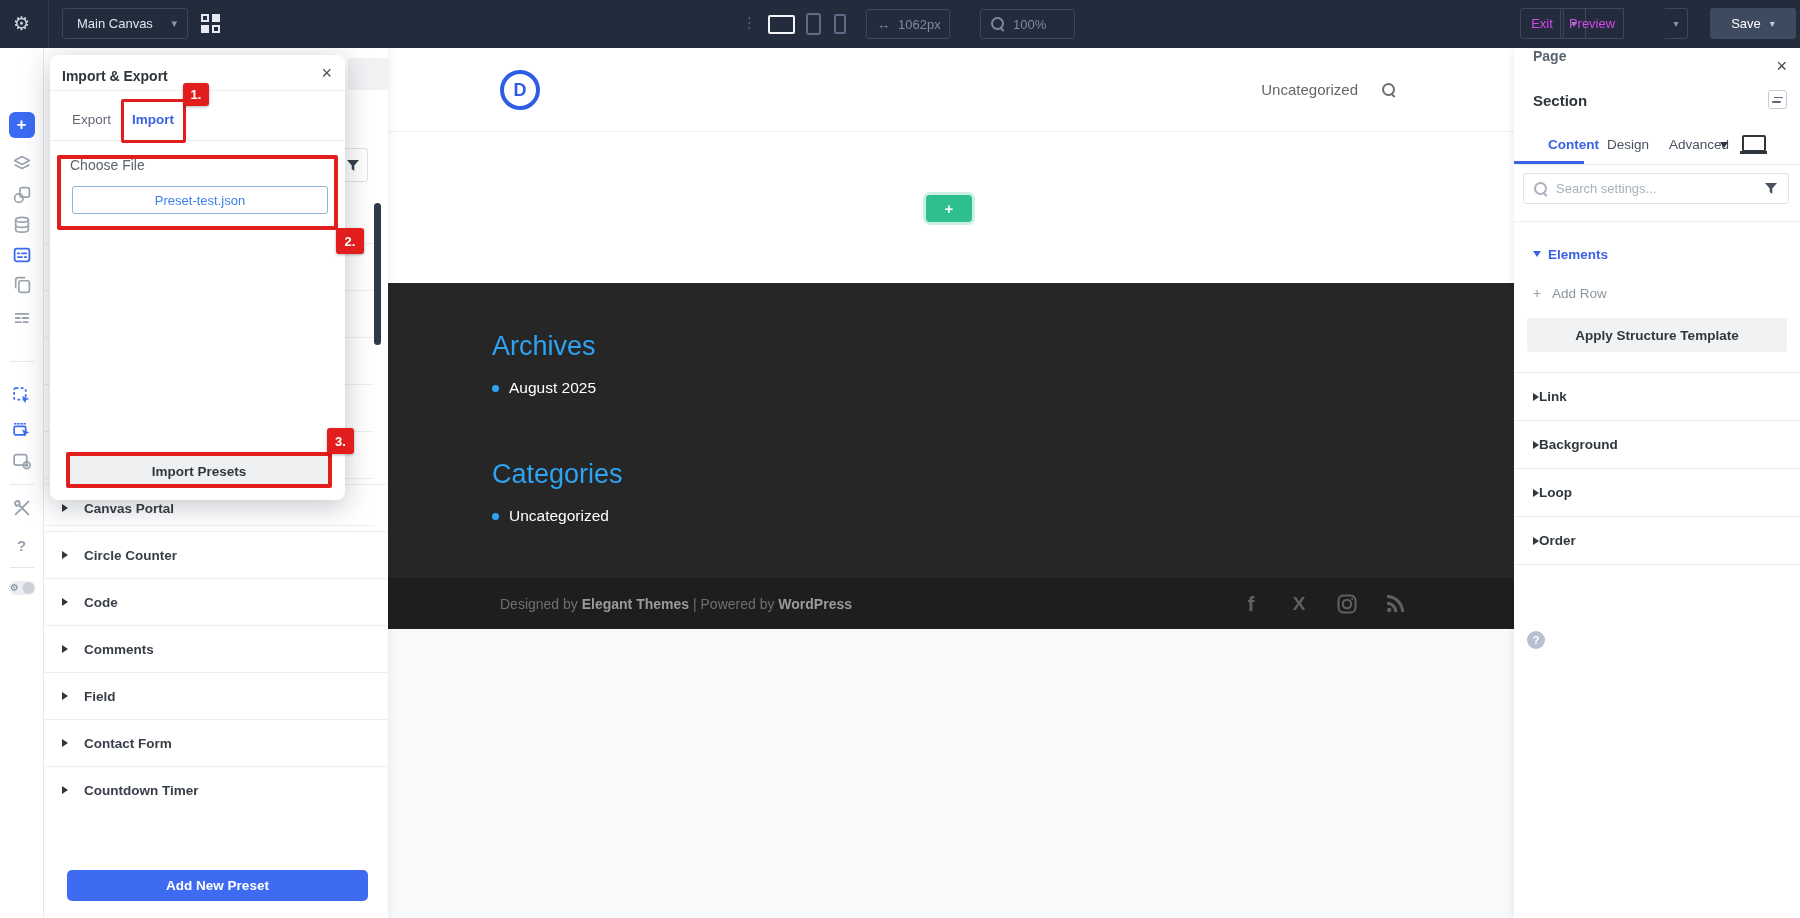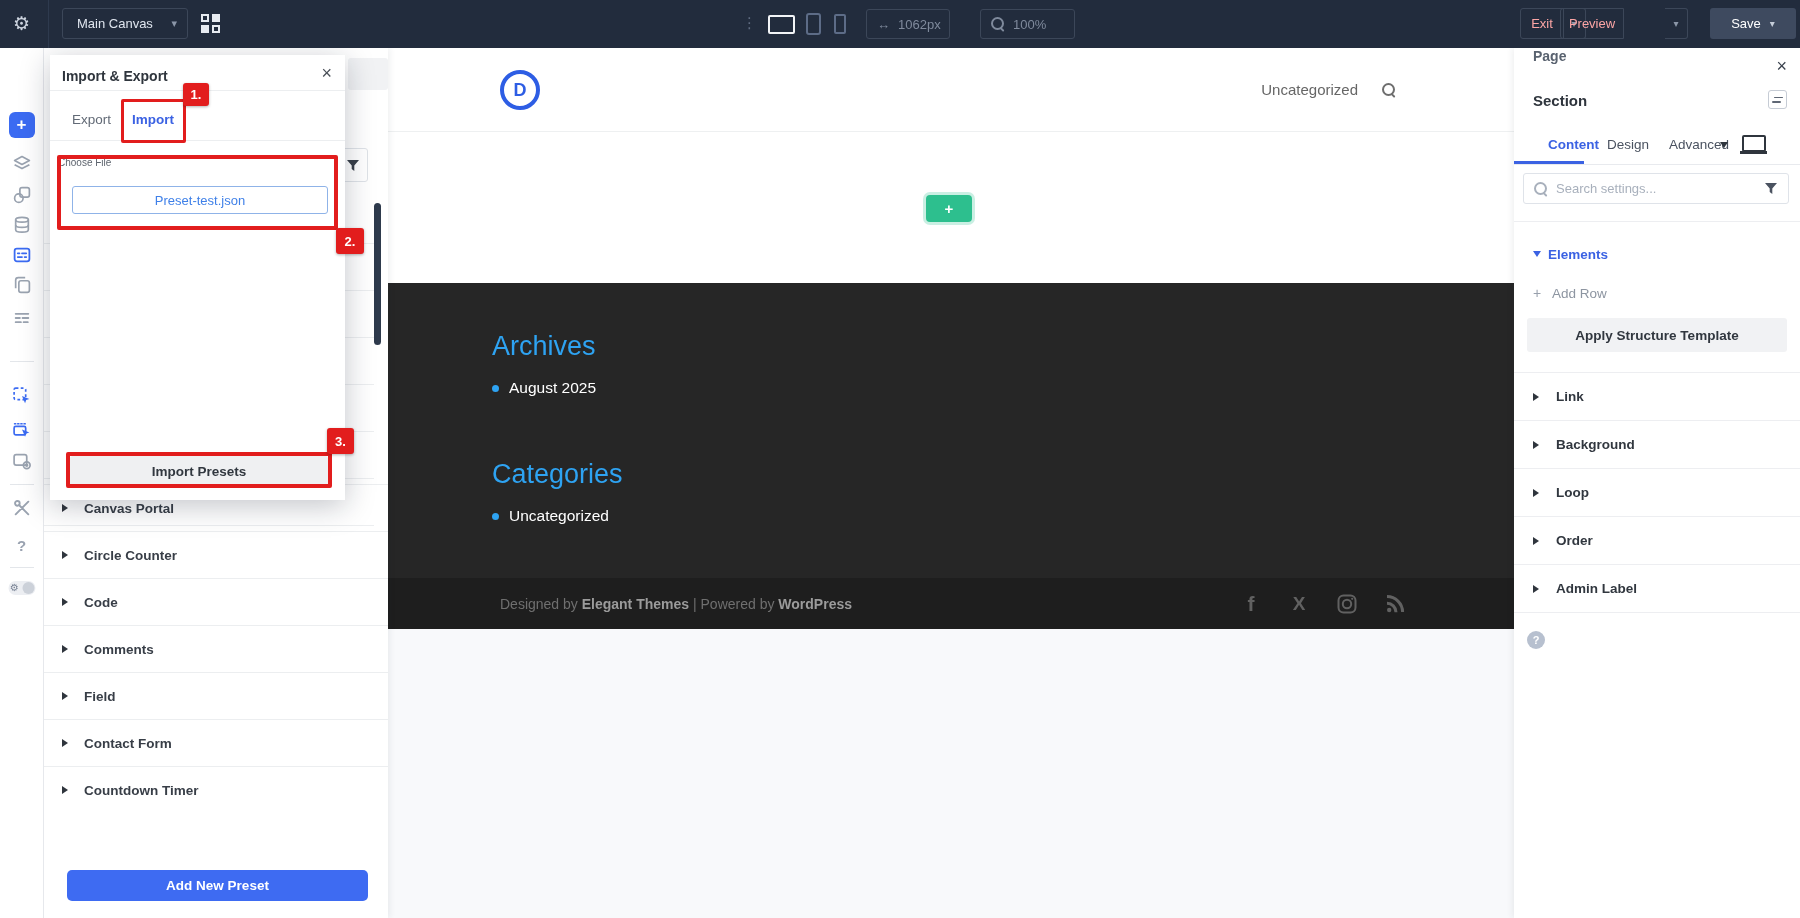"Exit" .tb-btn { color: #fca5a5 -> #d946ef }
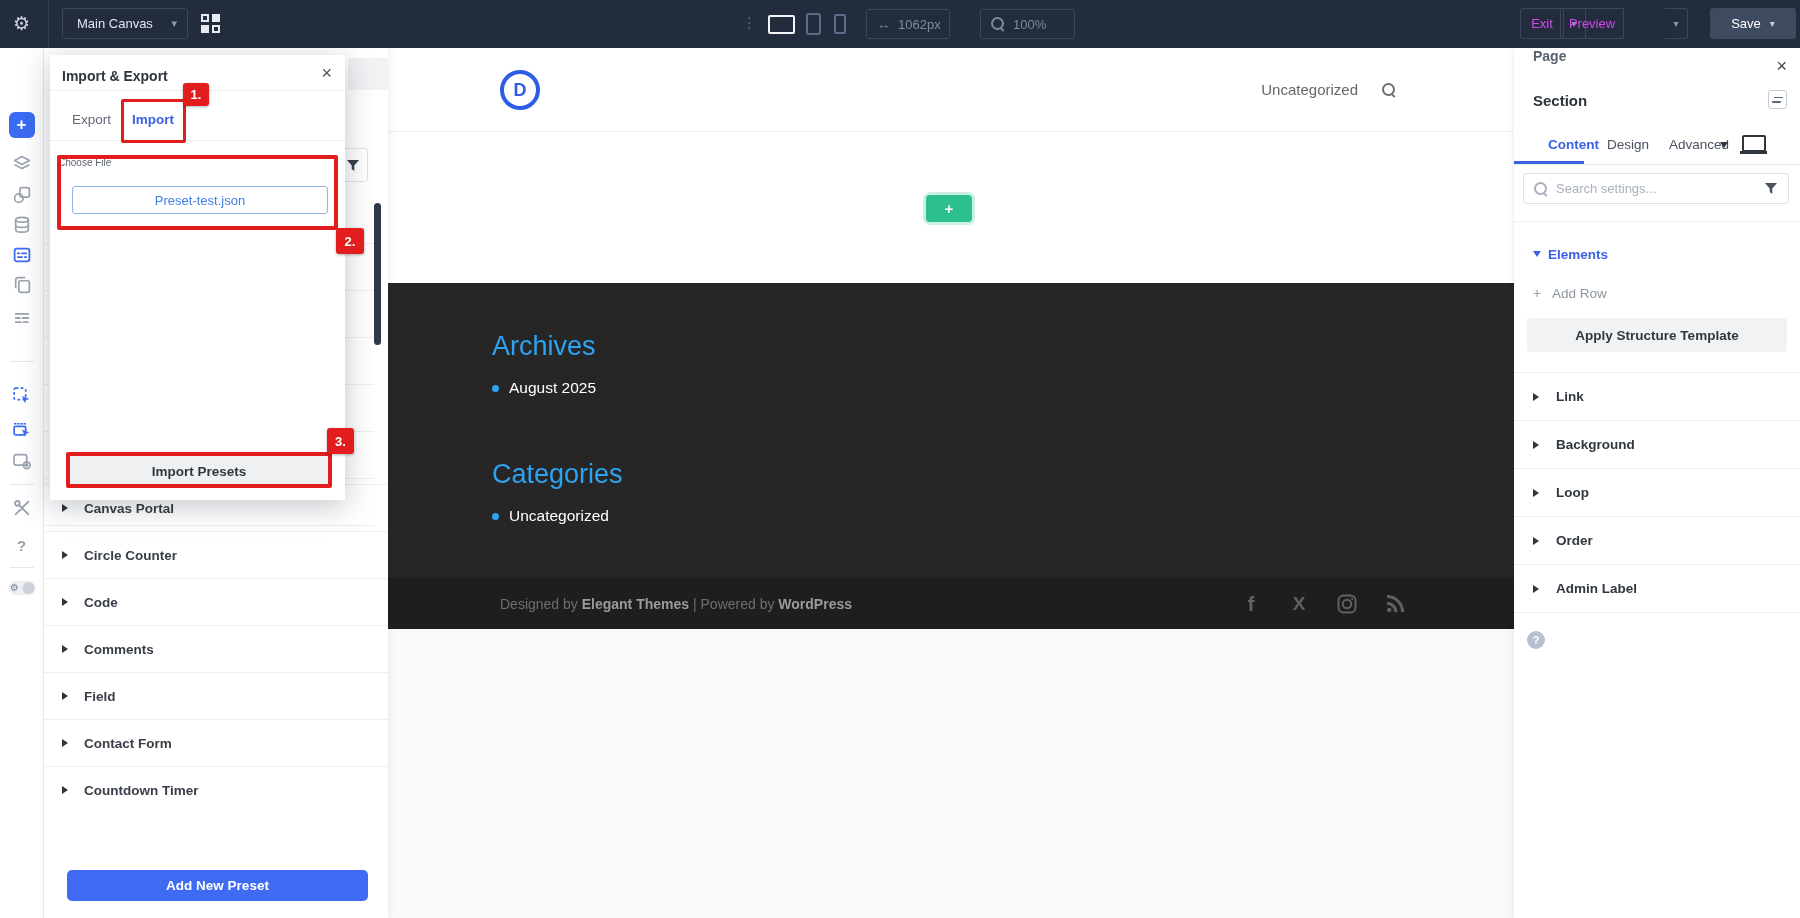"Import & Export" .modal { border-radius: 0 -> 8px }
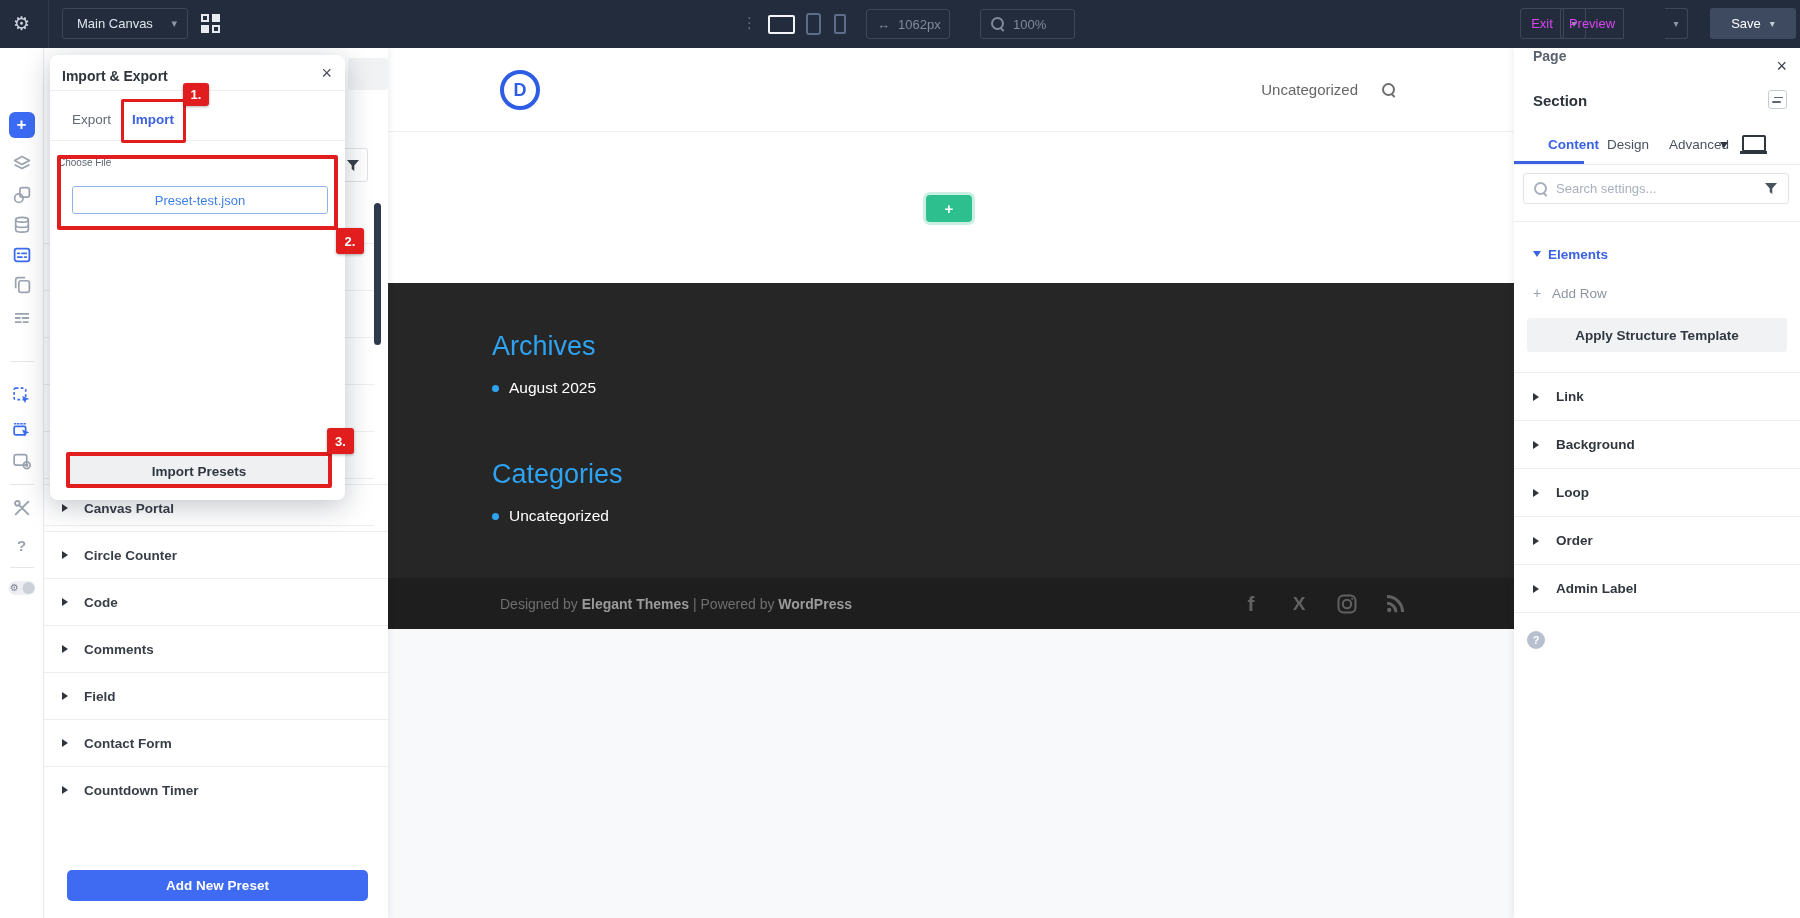"Choose File" .md-choose { font-size: 10px -> 14px; left: 8px -> 20px }
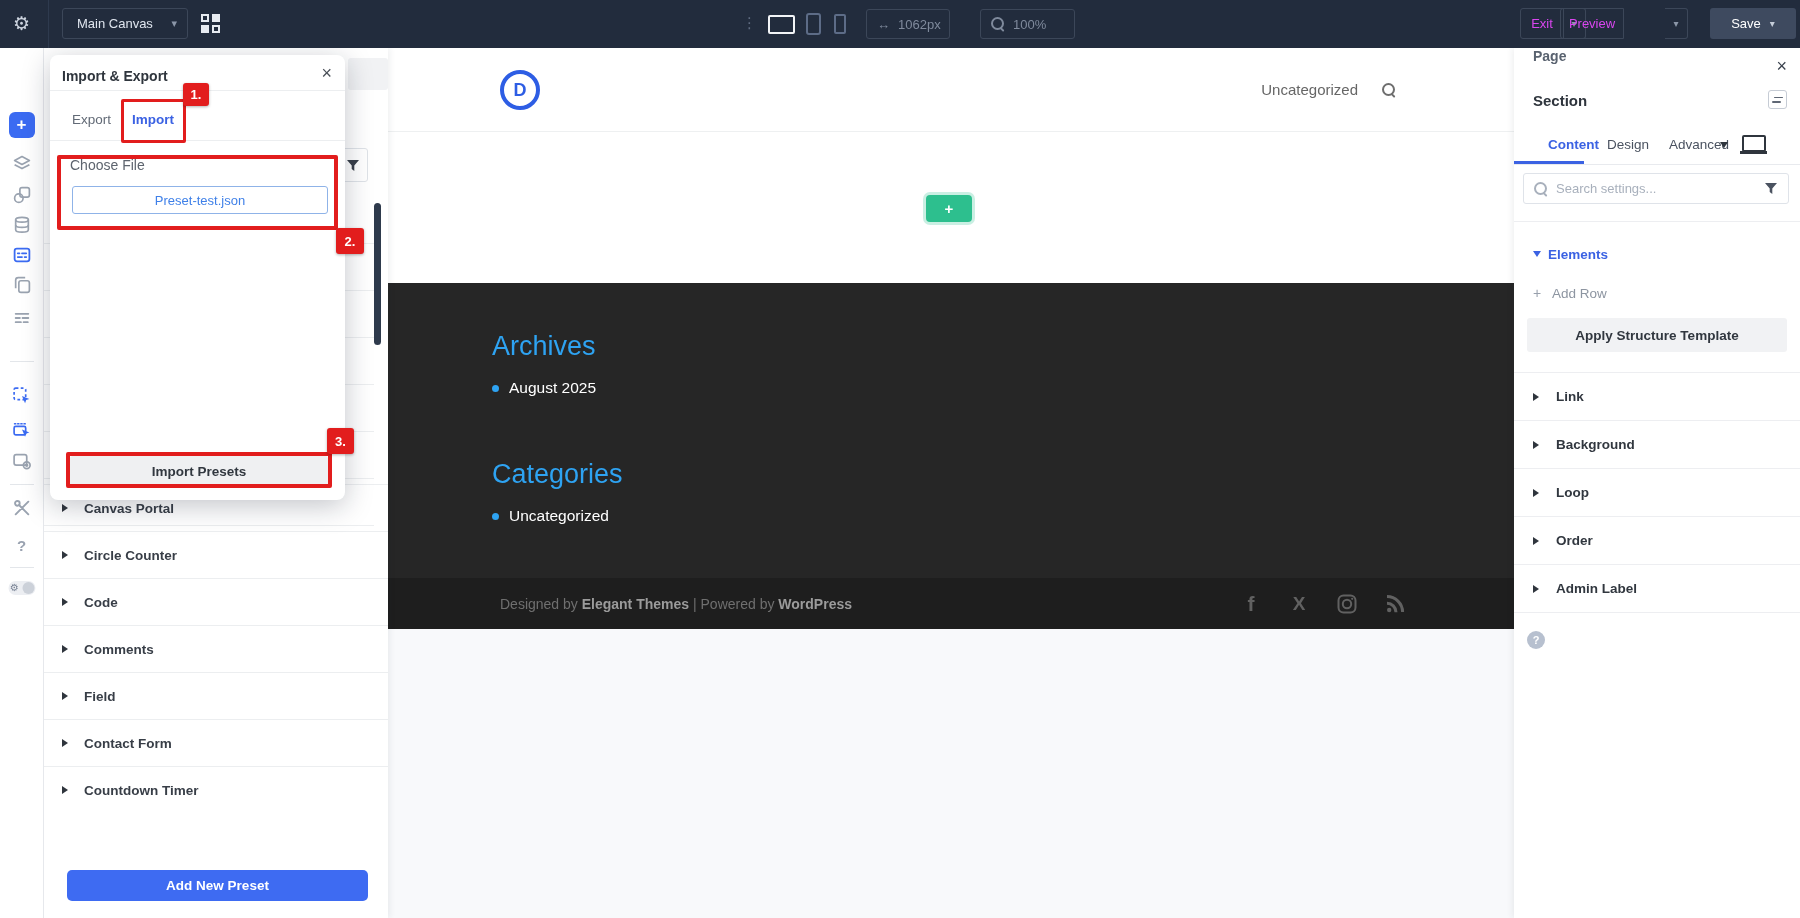"Link" .rp-grow .lbl { margin-left: 17px -> none }
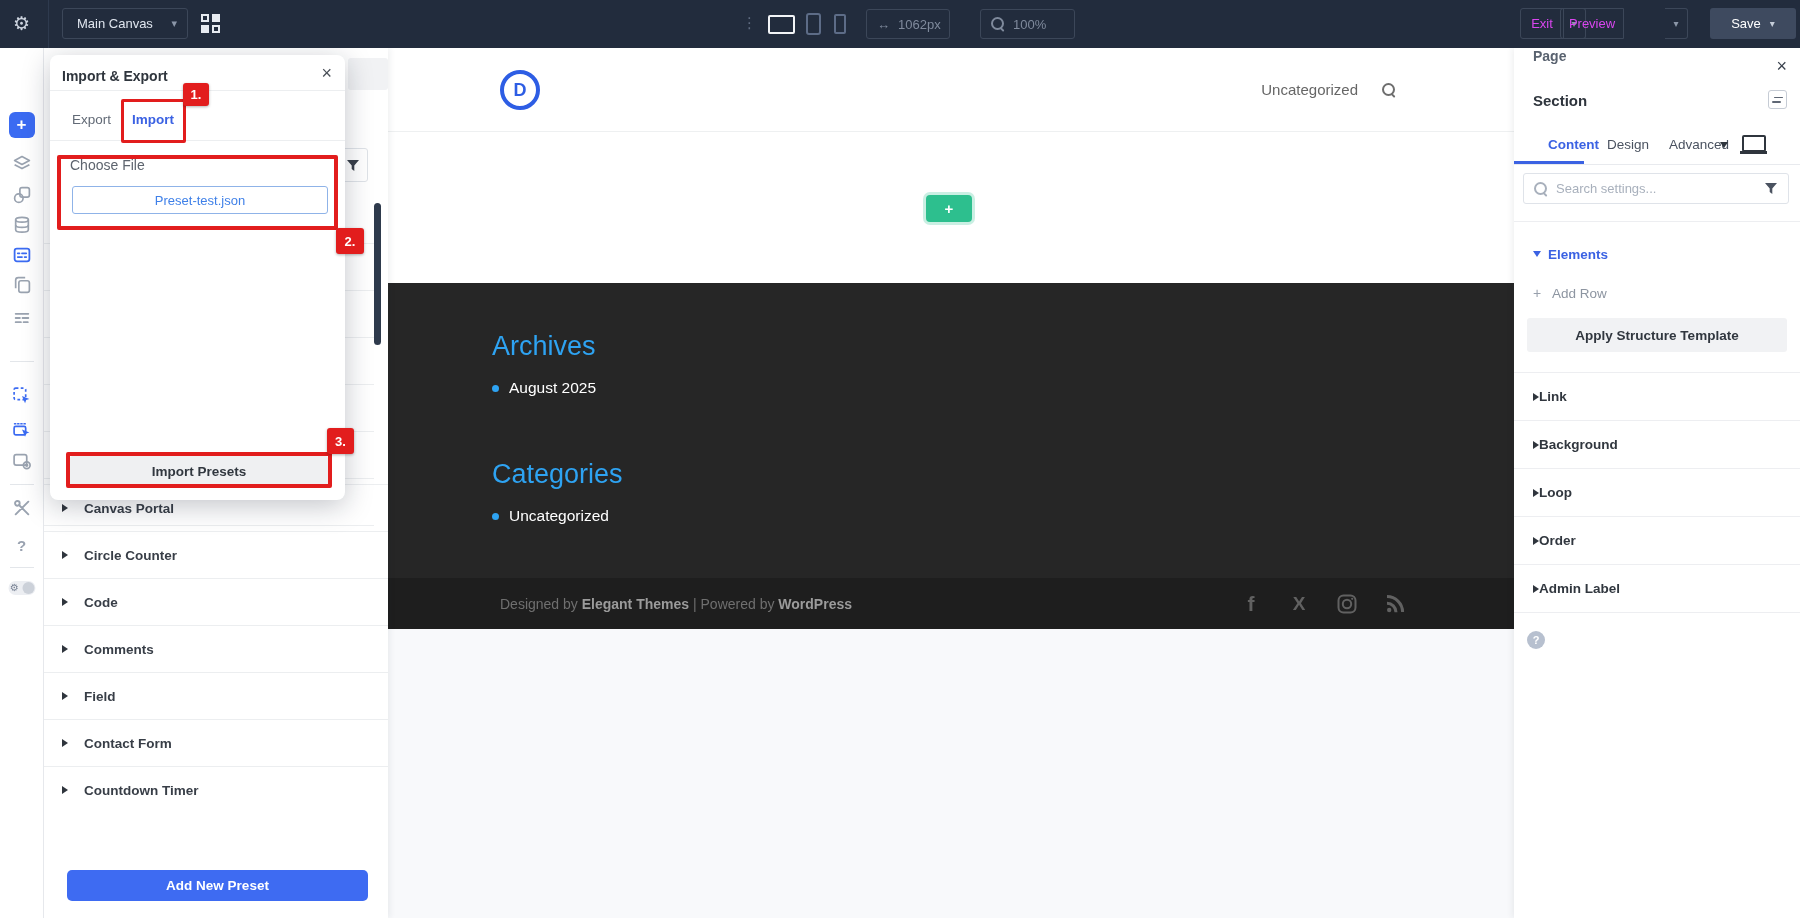"Admin Label" div.rp-grow { html: <div> <span></span> <span>Admin Label</span> </div> -> none }
